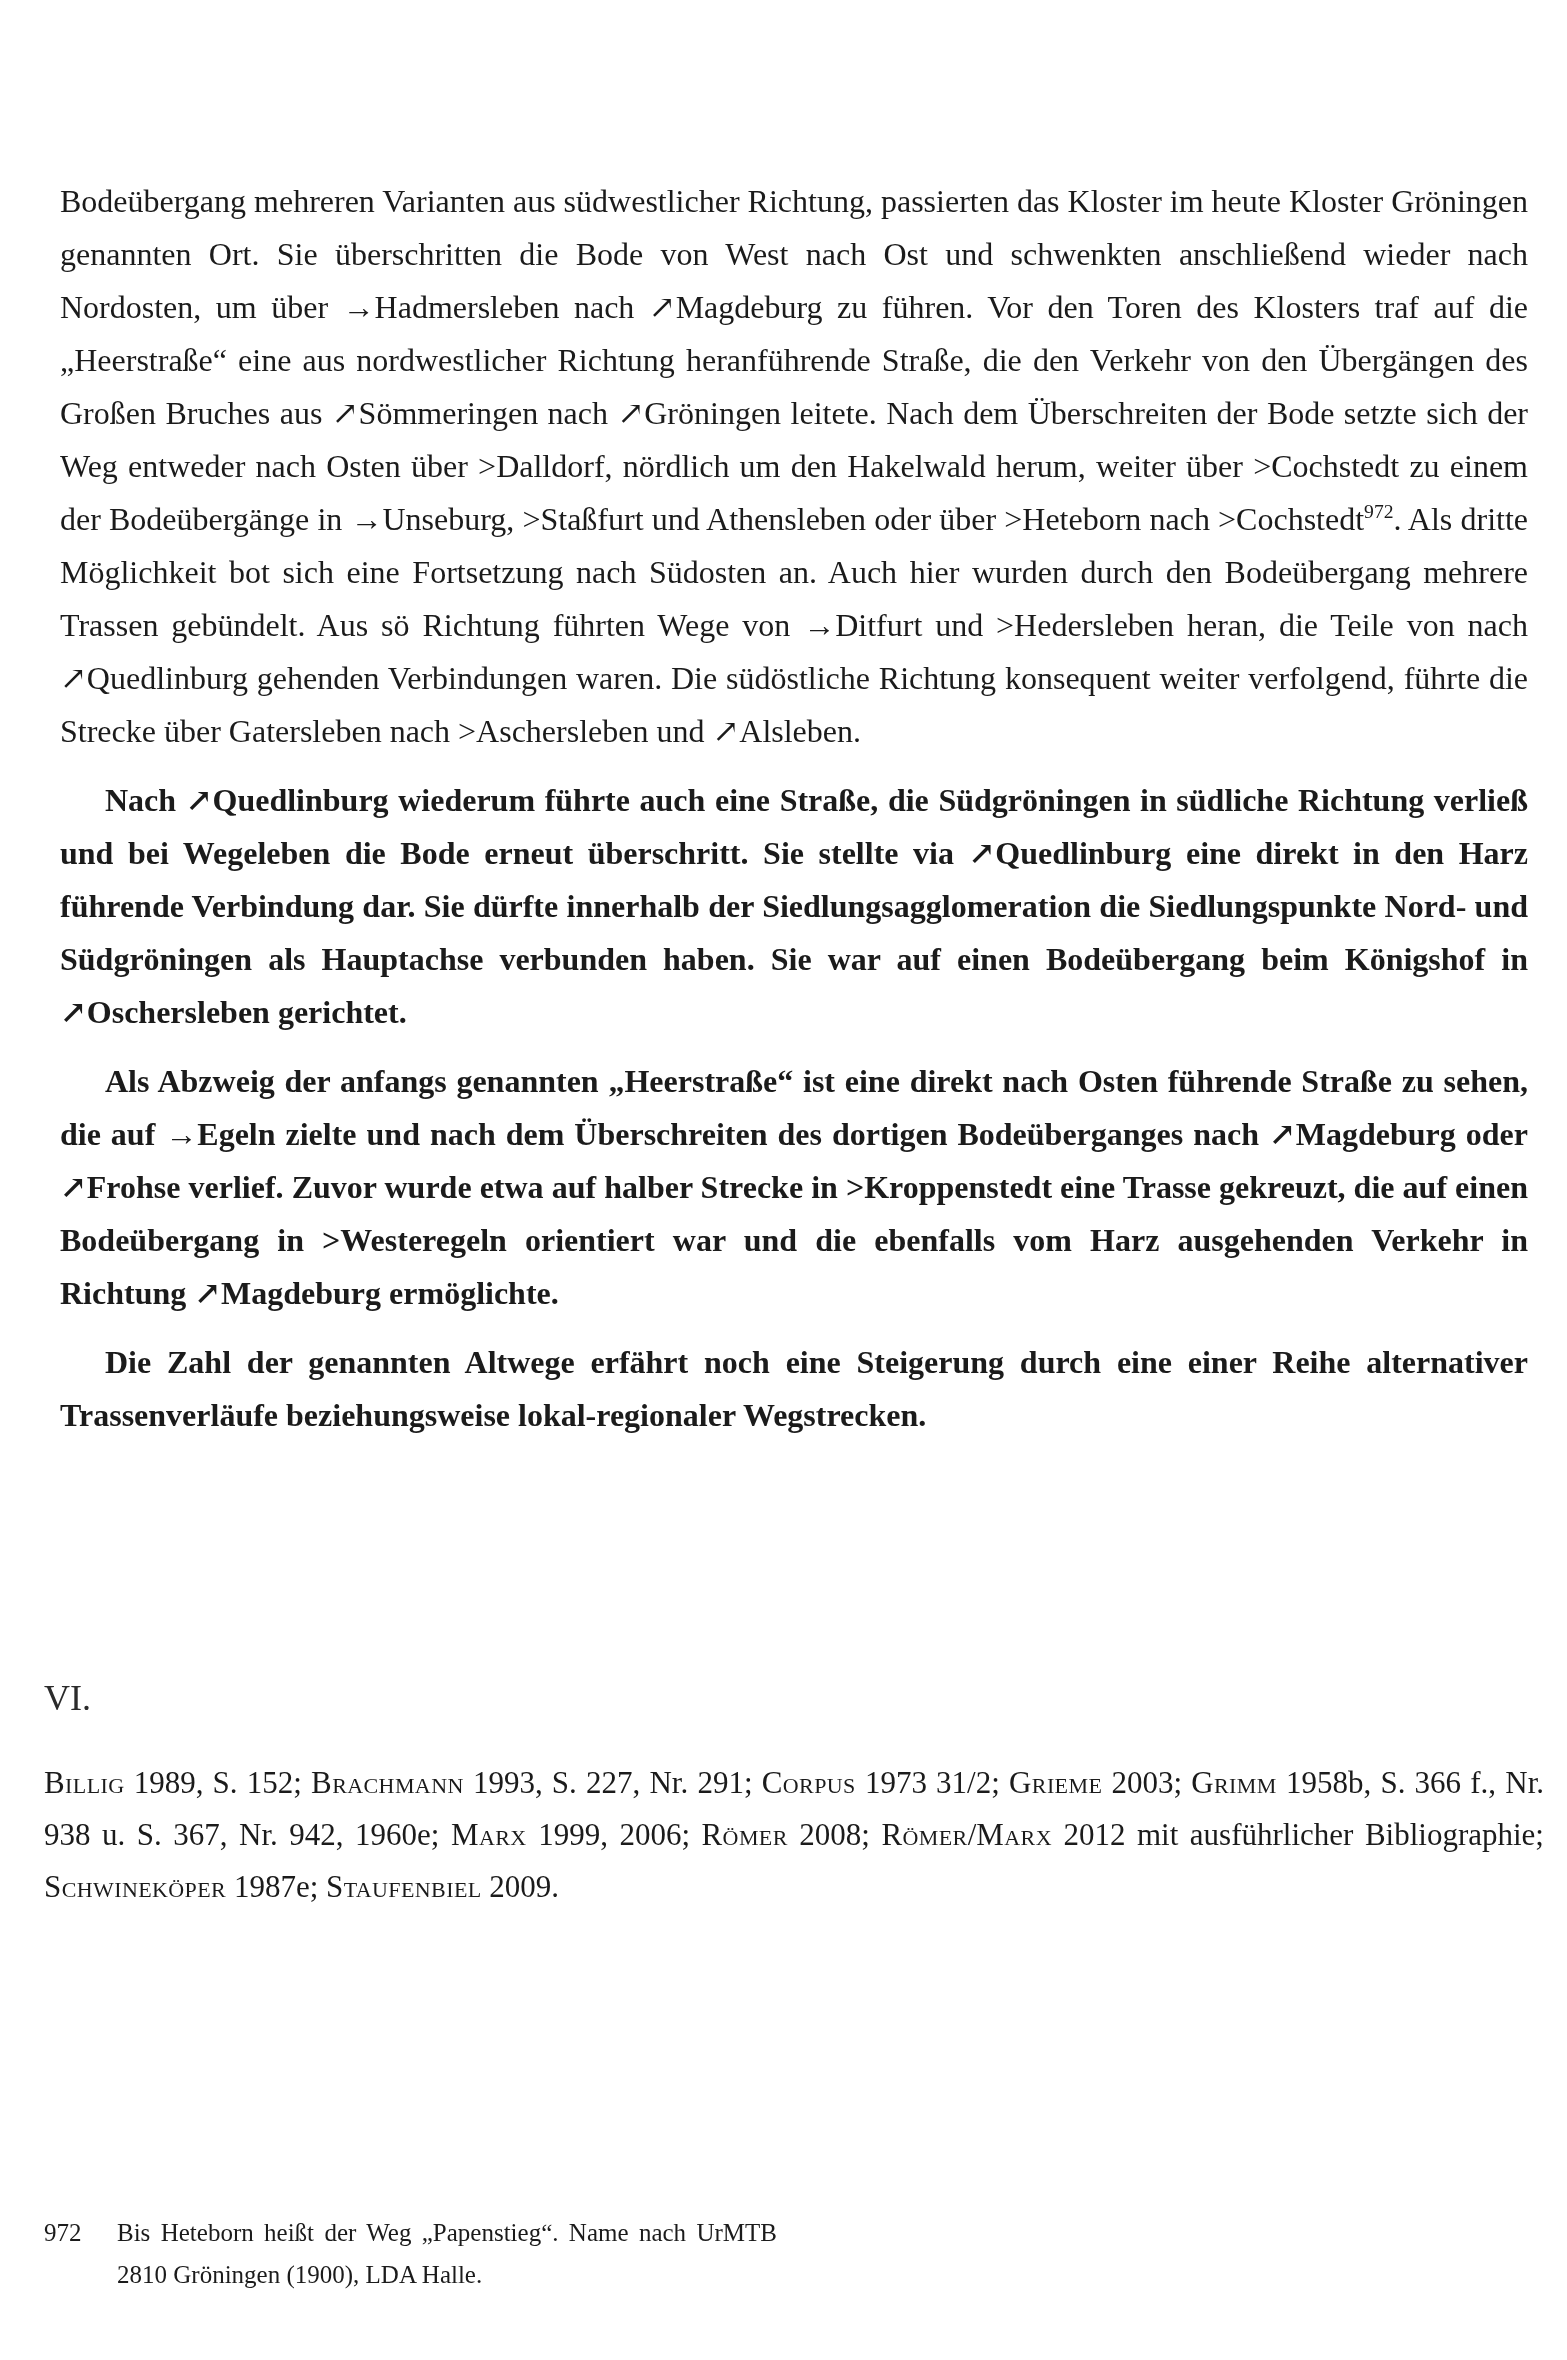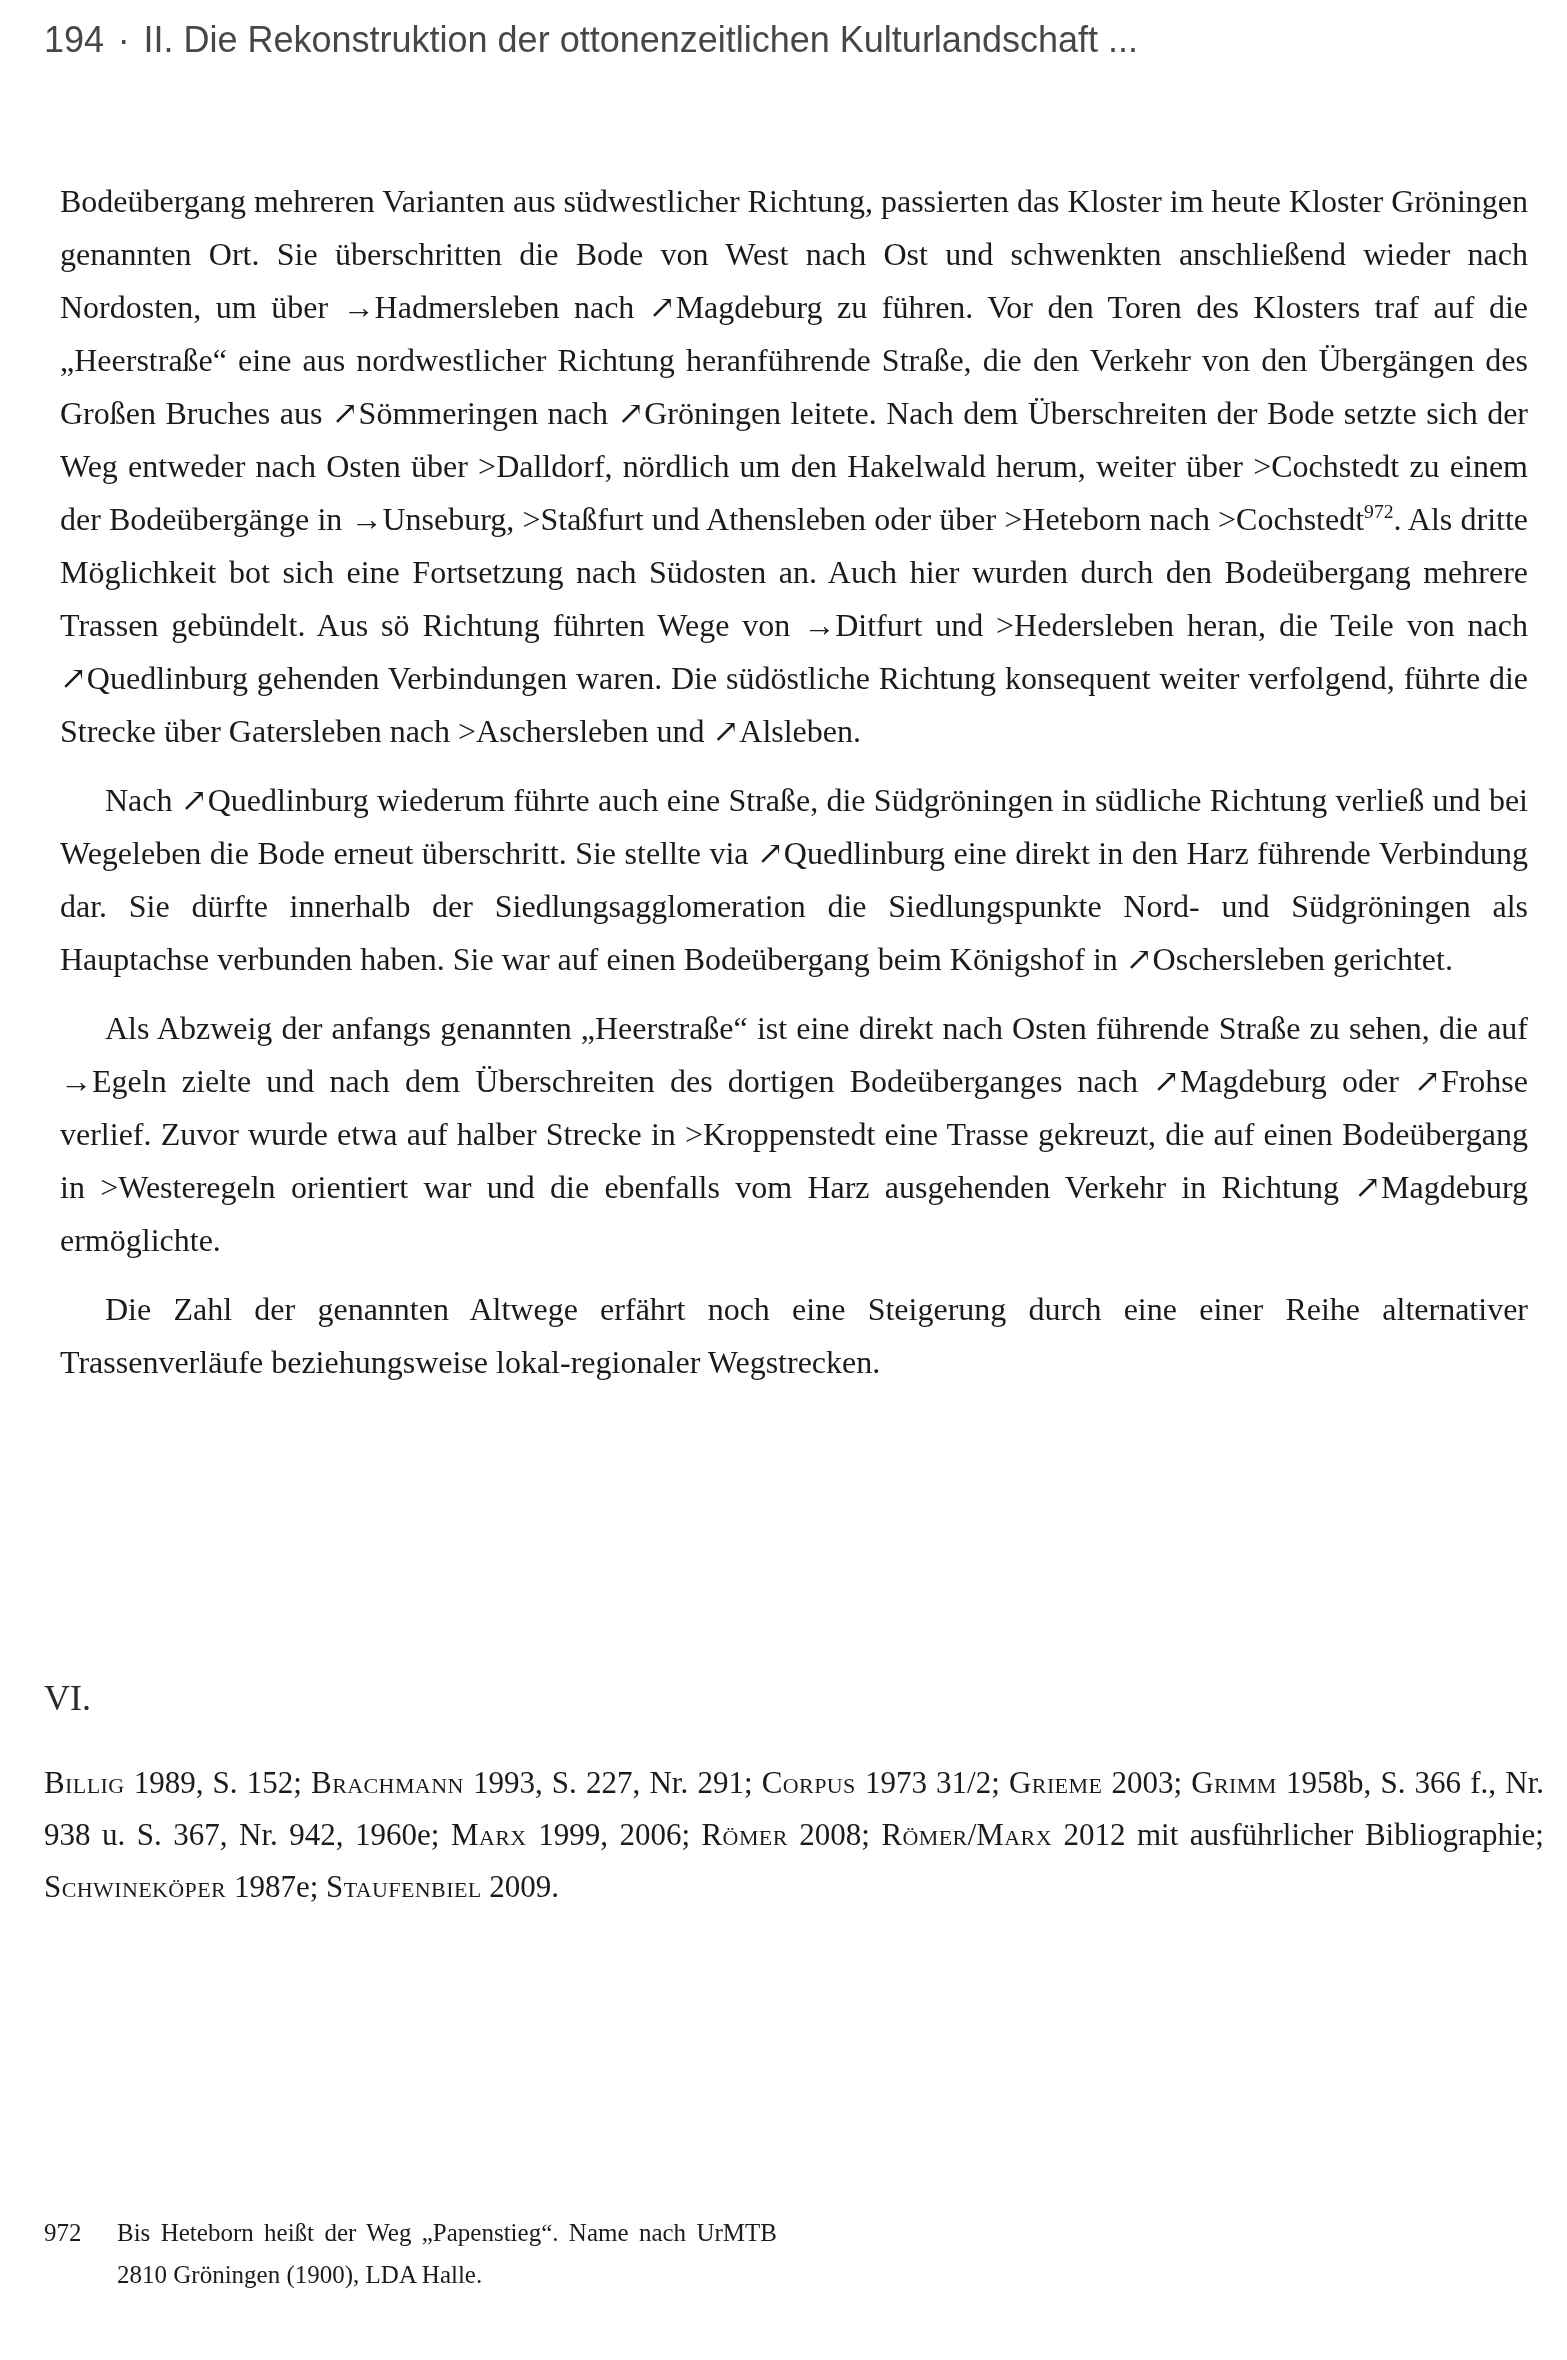"194 · II. Die Rekonstruktion" header.running-head { html: <header> <span>194</span><span>·</span><span>II. Die Rekonstruktion der ottonenzeitlichen Kulturlandschaft ...</span> </header> -> none }
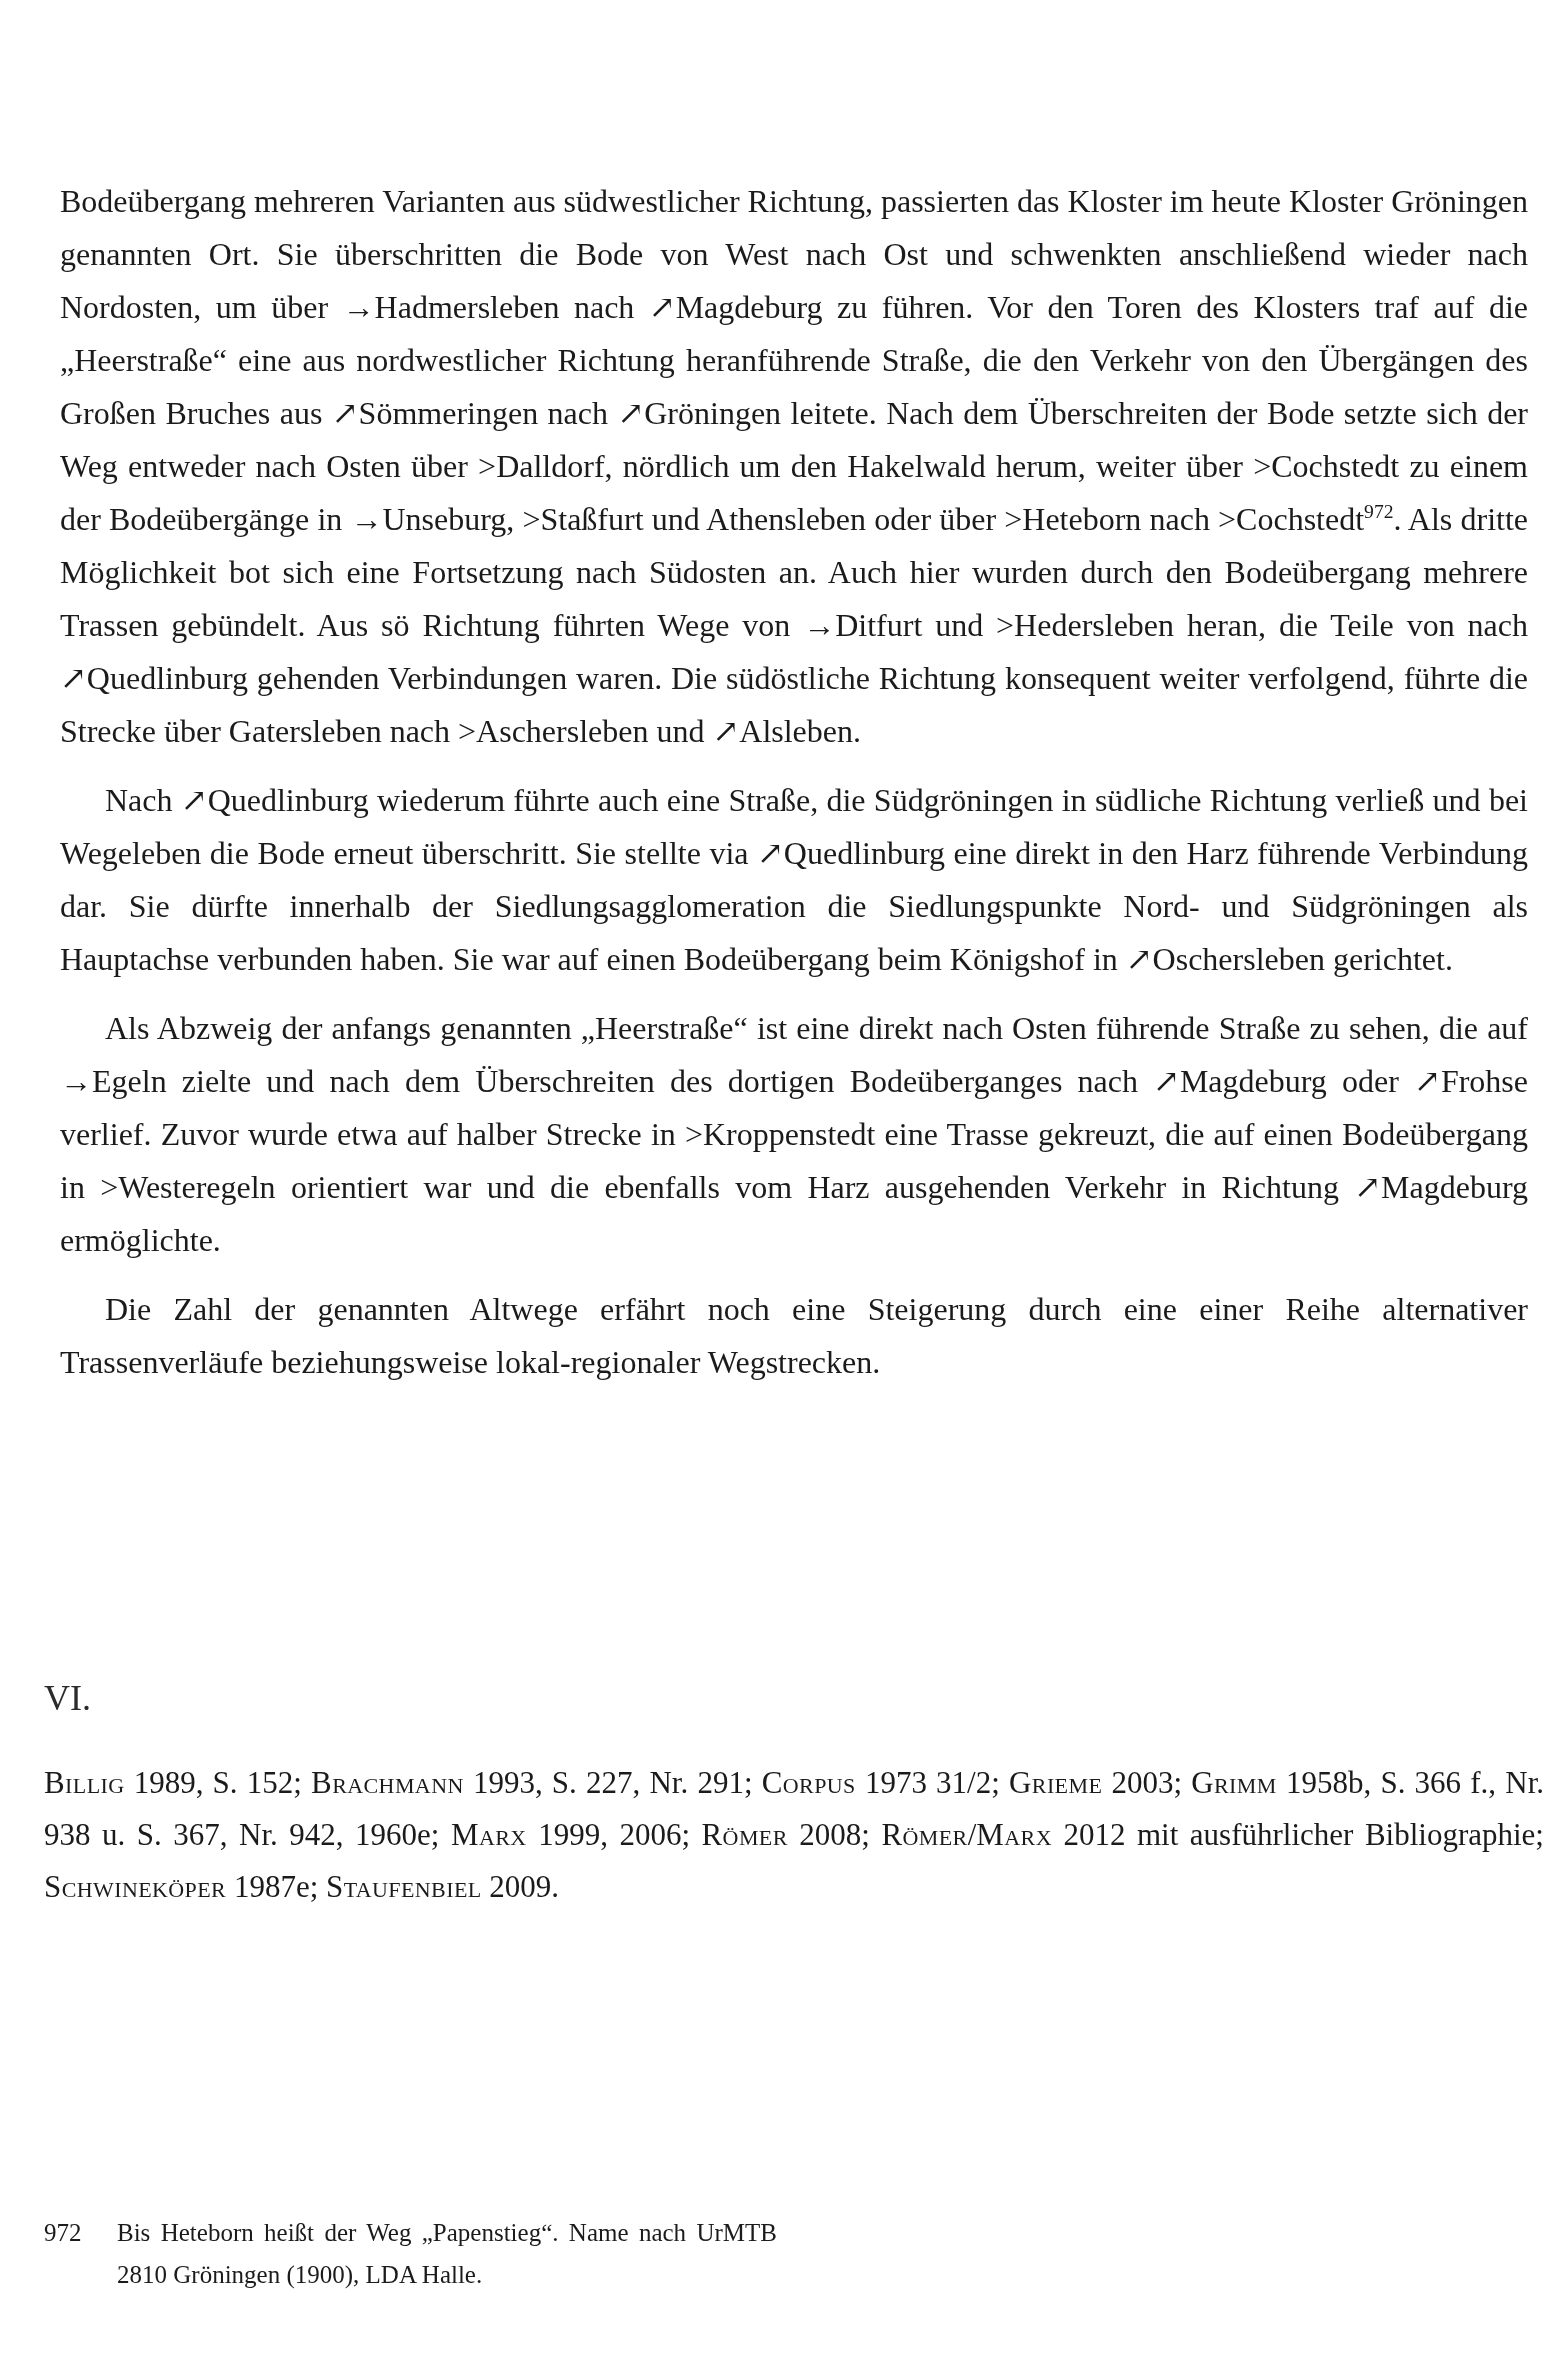"Nach ↗Quedlinburg wiederum führte auch" .para.indent { font-weight: none -> bold }
